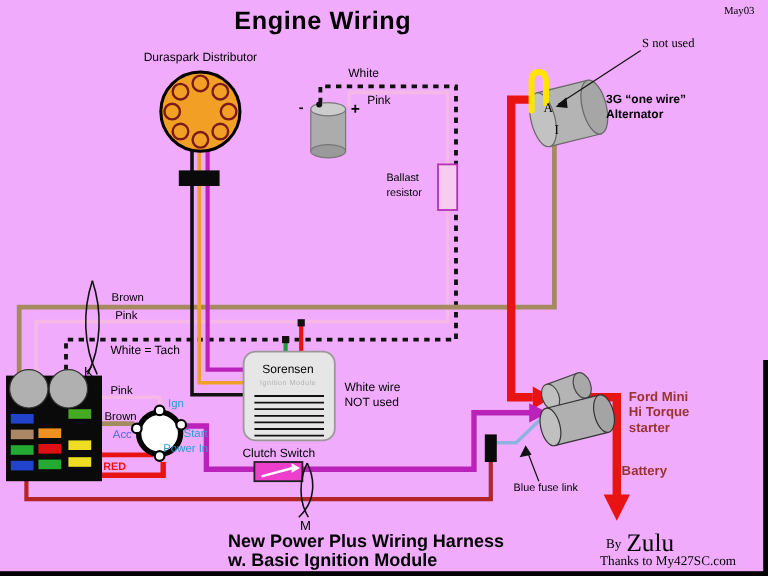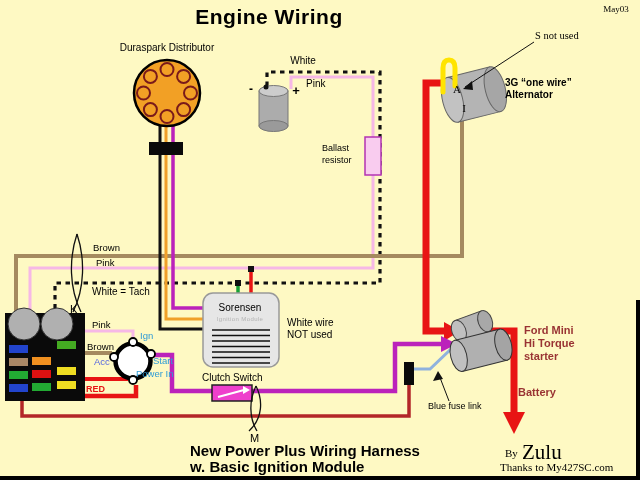"Engine Wiring" #stage { background: #fef9c3 -> #f0abfc }
